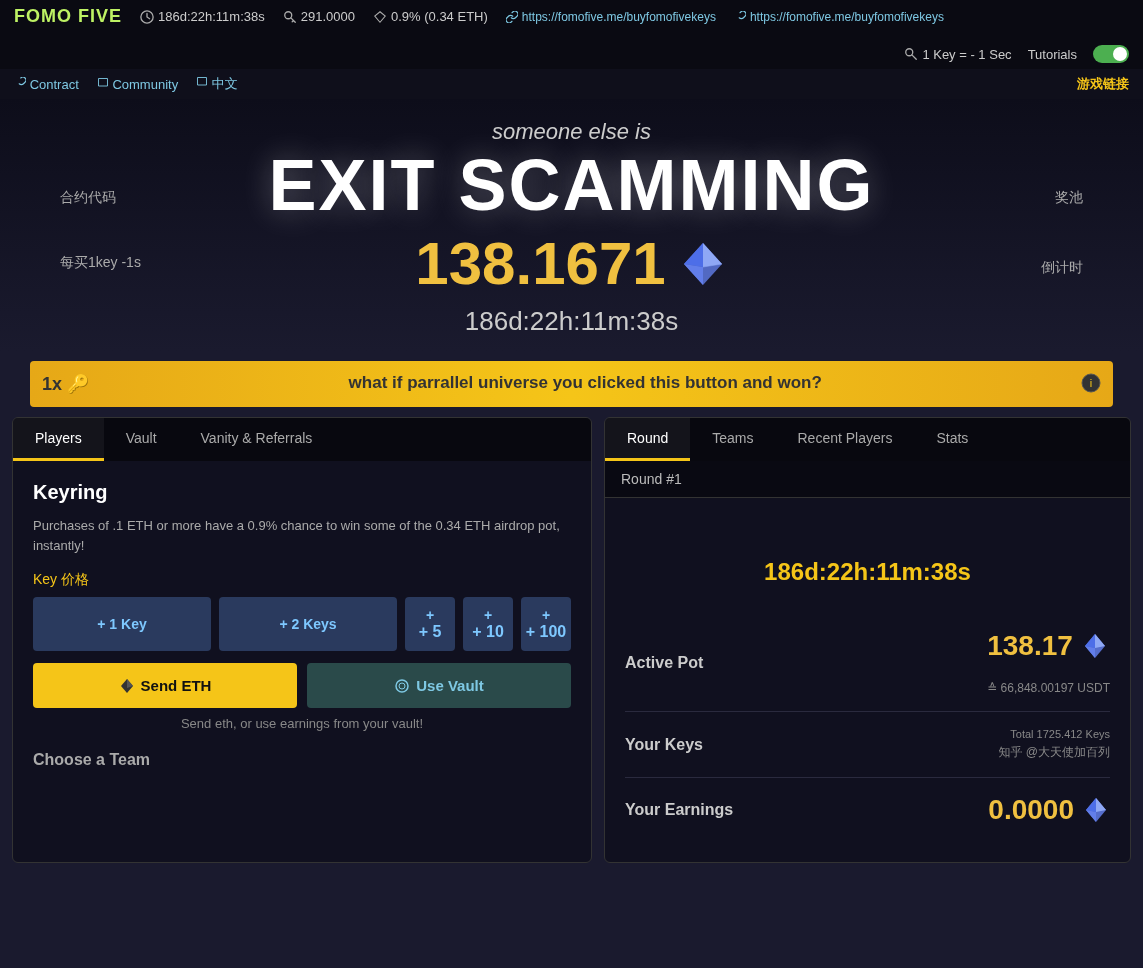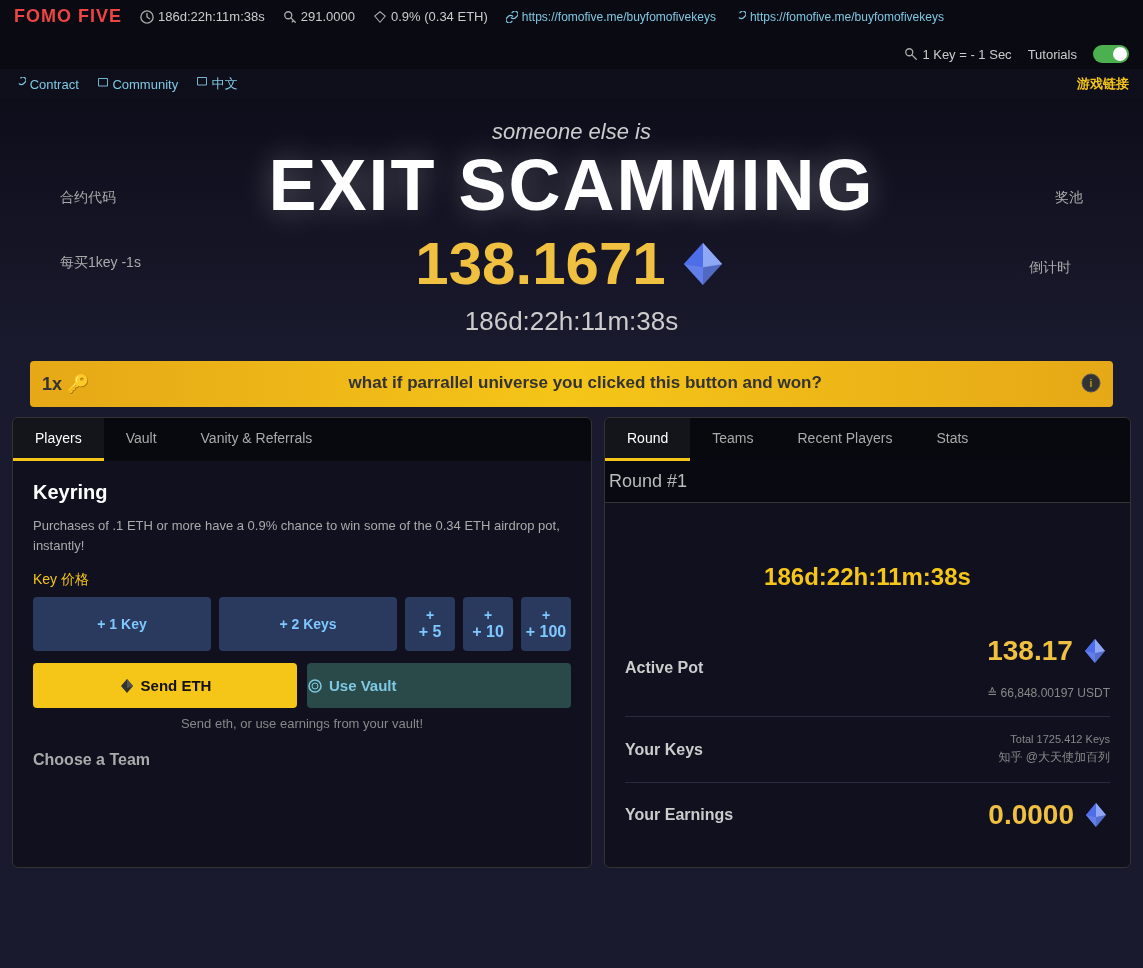"FOMO FIVE" .topbar-brand { color: #ef4444 -> #bef264 }
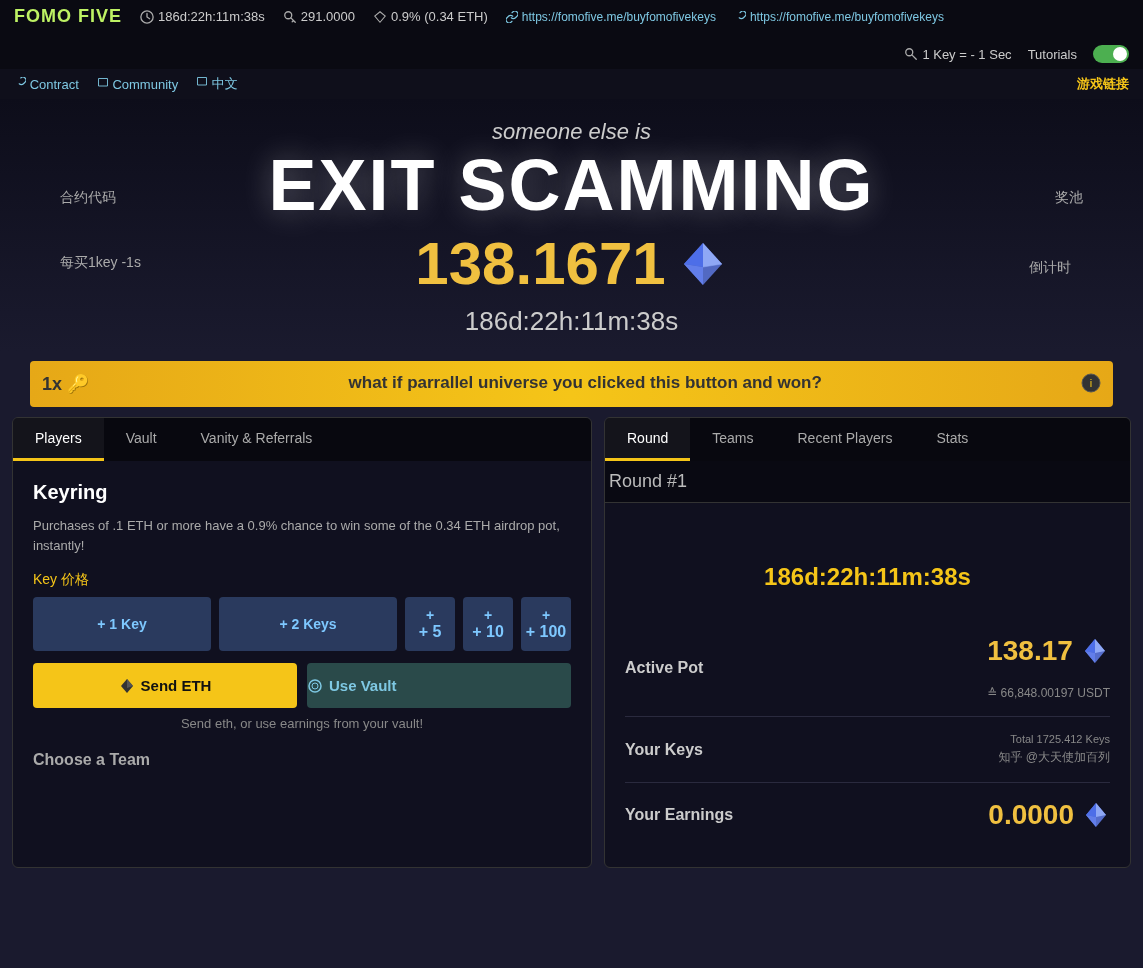"倒计时" .hero-label-right2 { right: 72px -> 60px }
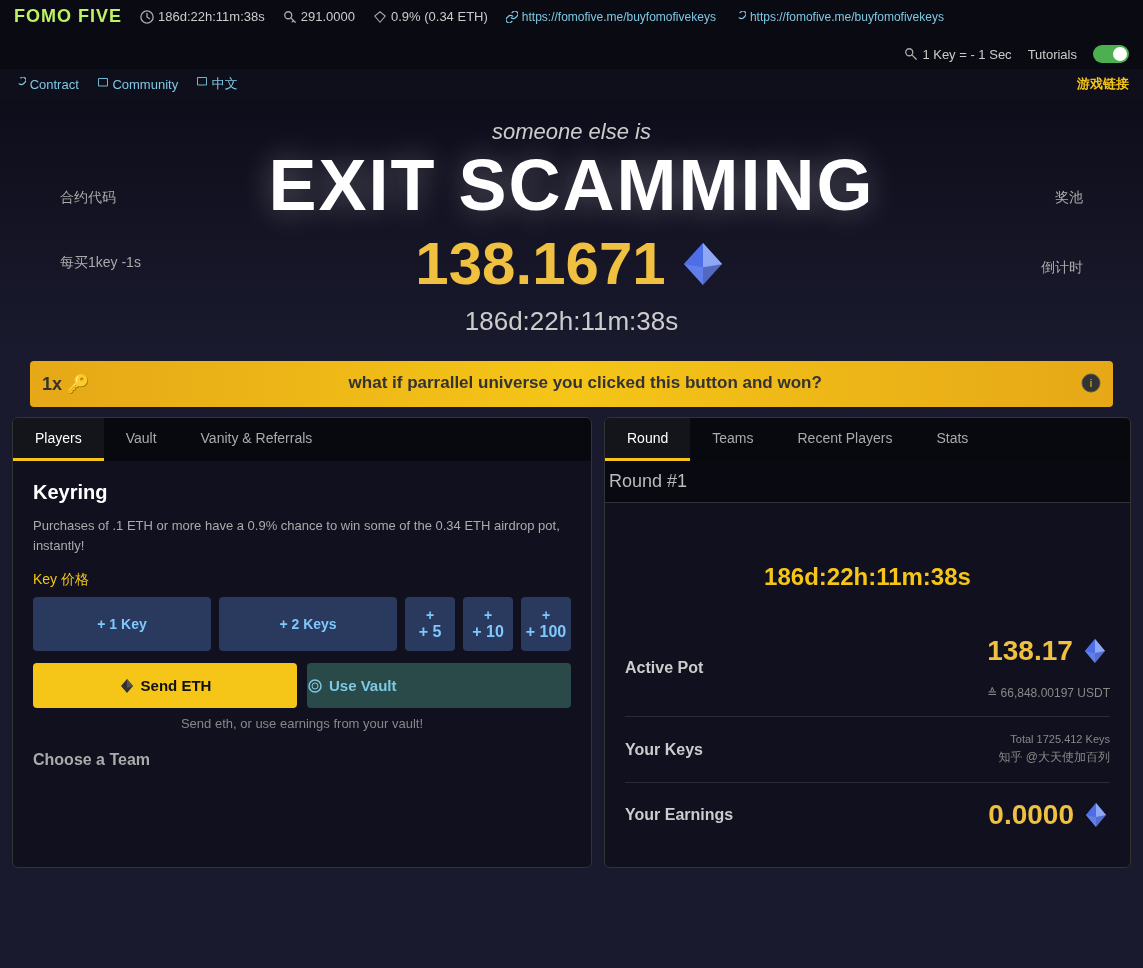"Round #1" .round-header { font-size: 18px -> 14px; padding: 10px 4px -> 10px 16px }
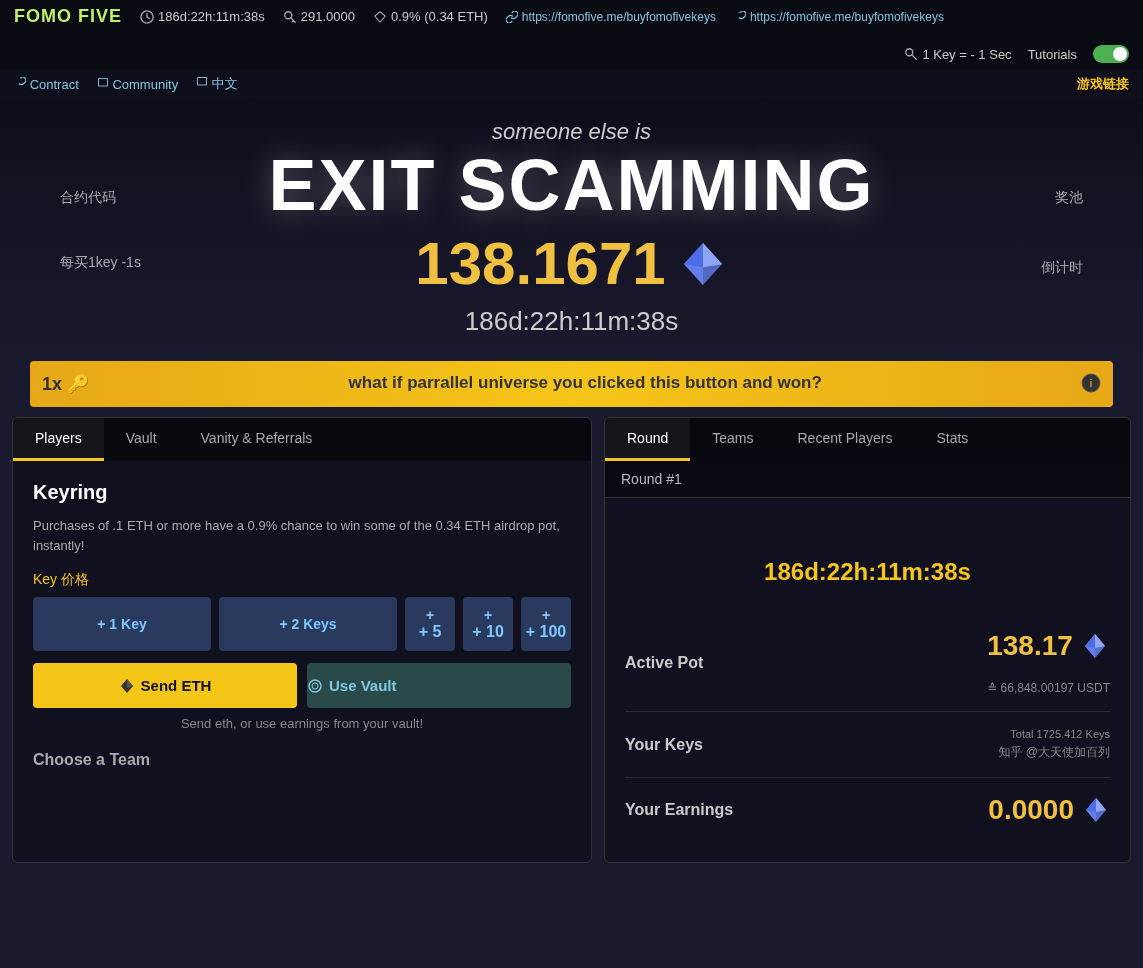"Use Vault" .btn-vault { justify-content: none -> center }
